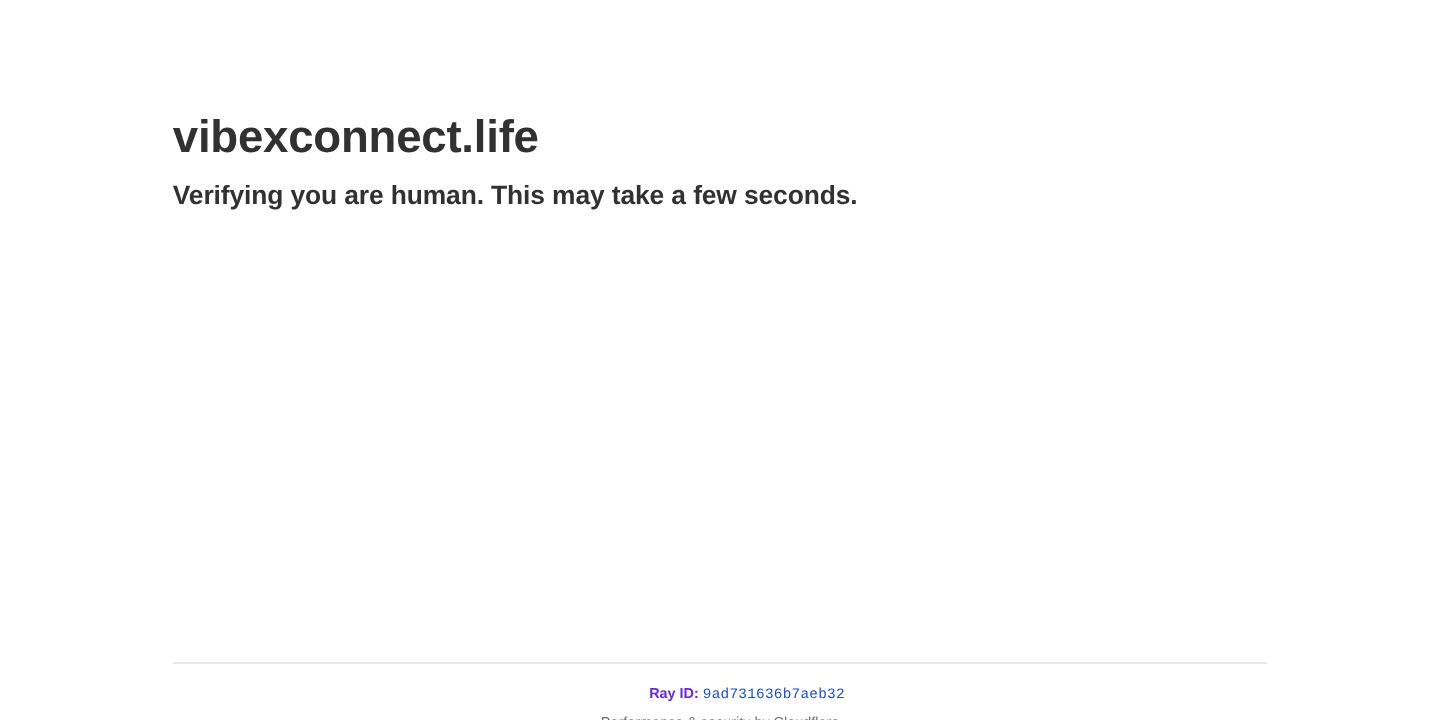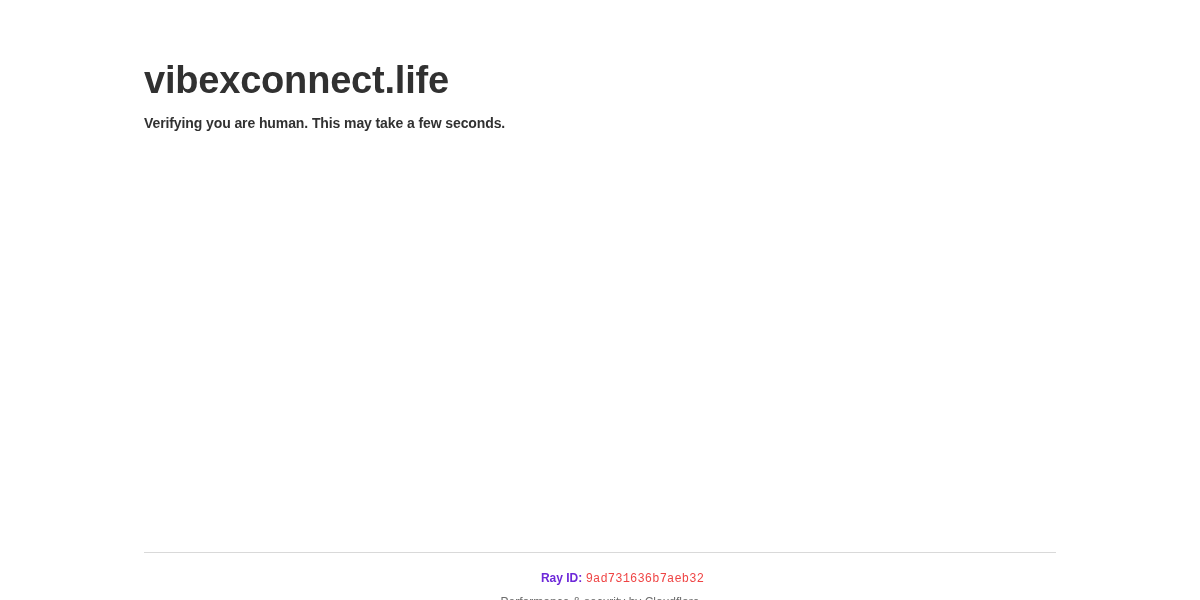"vibexconnect.life" .site-title { padding-top: 56px -> 91px }
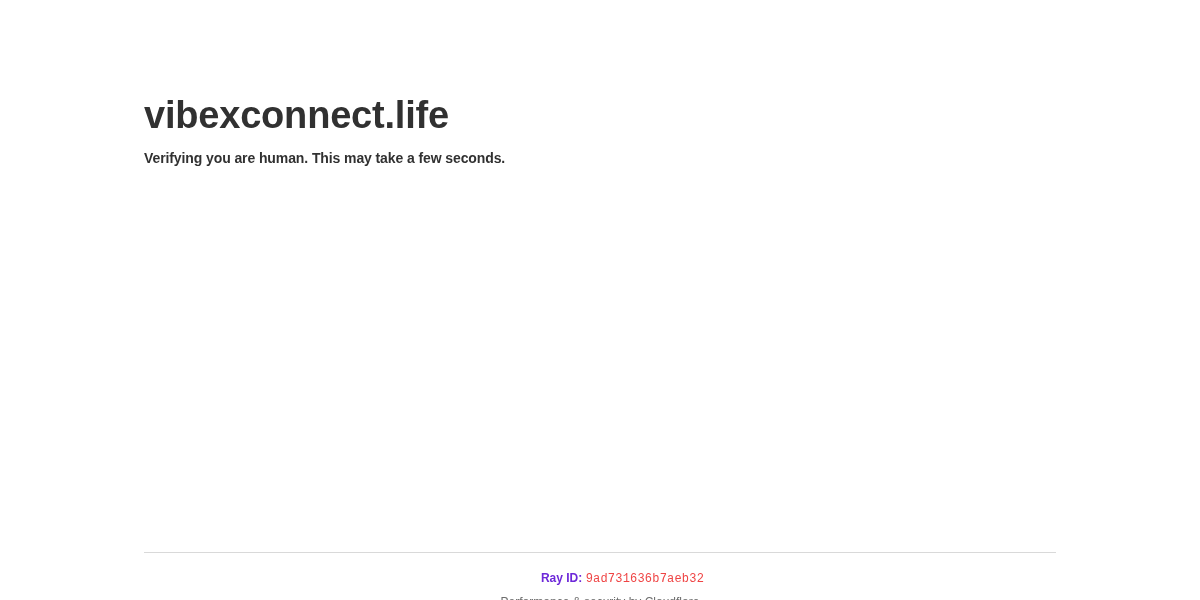"Verifying you are human. This" .subtitle { font-size: 14px -> 22px }
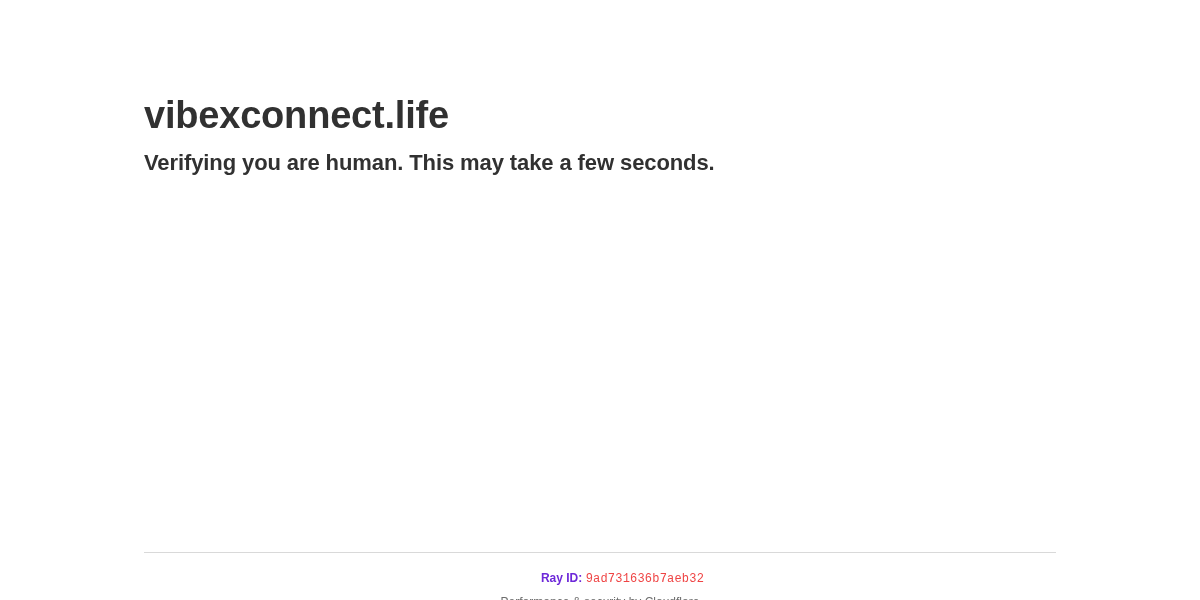"9ad731636b7aeb32" .ray-value { color: #ef4444 -> #1d4ed8 }
